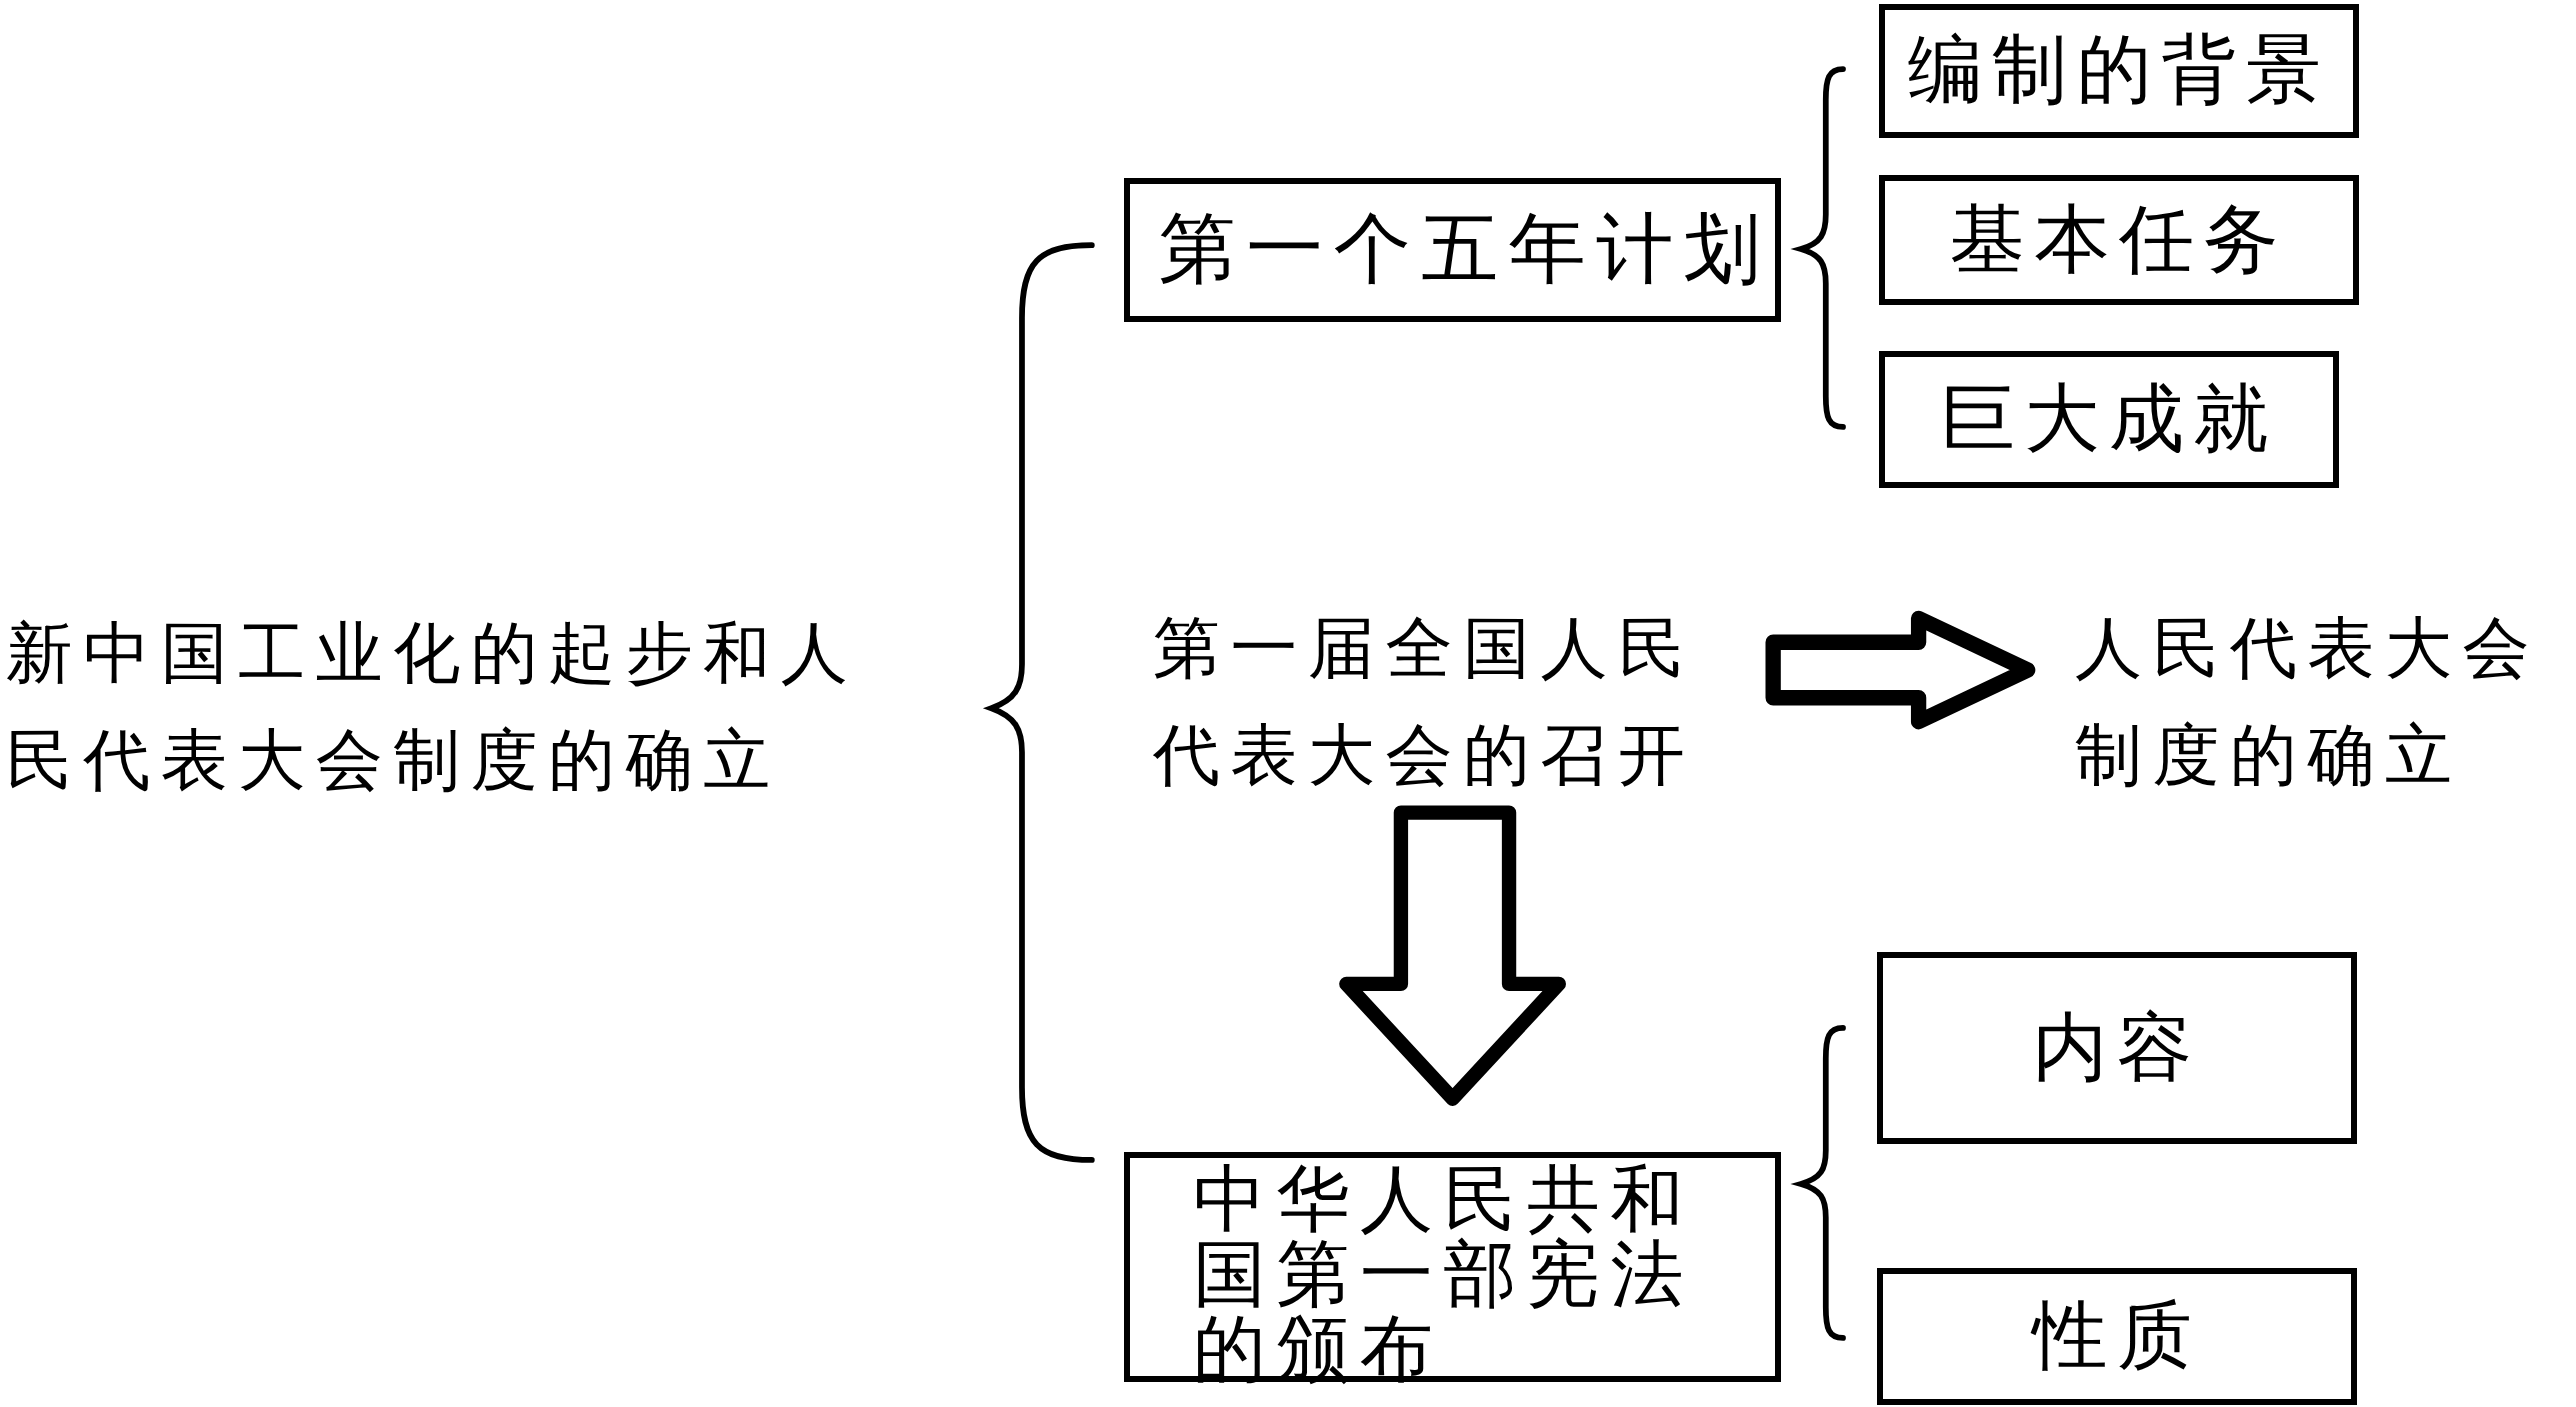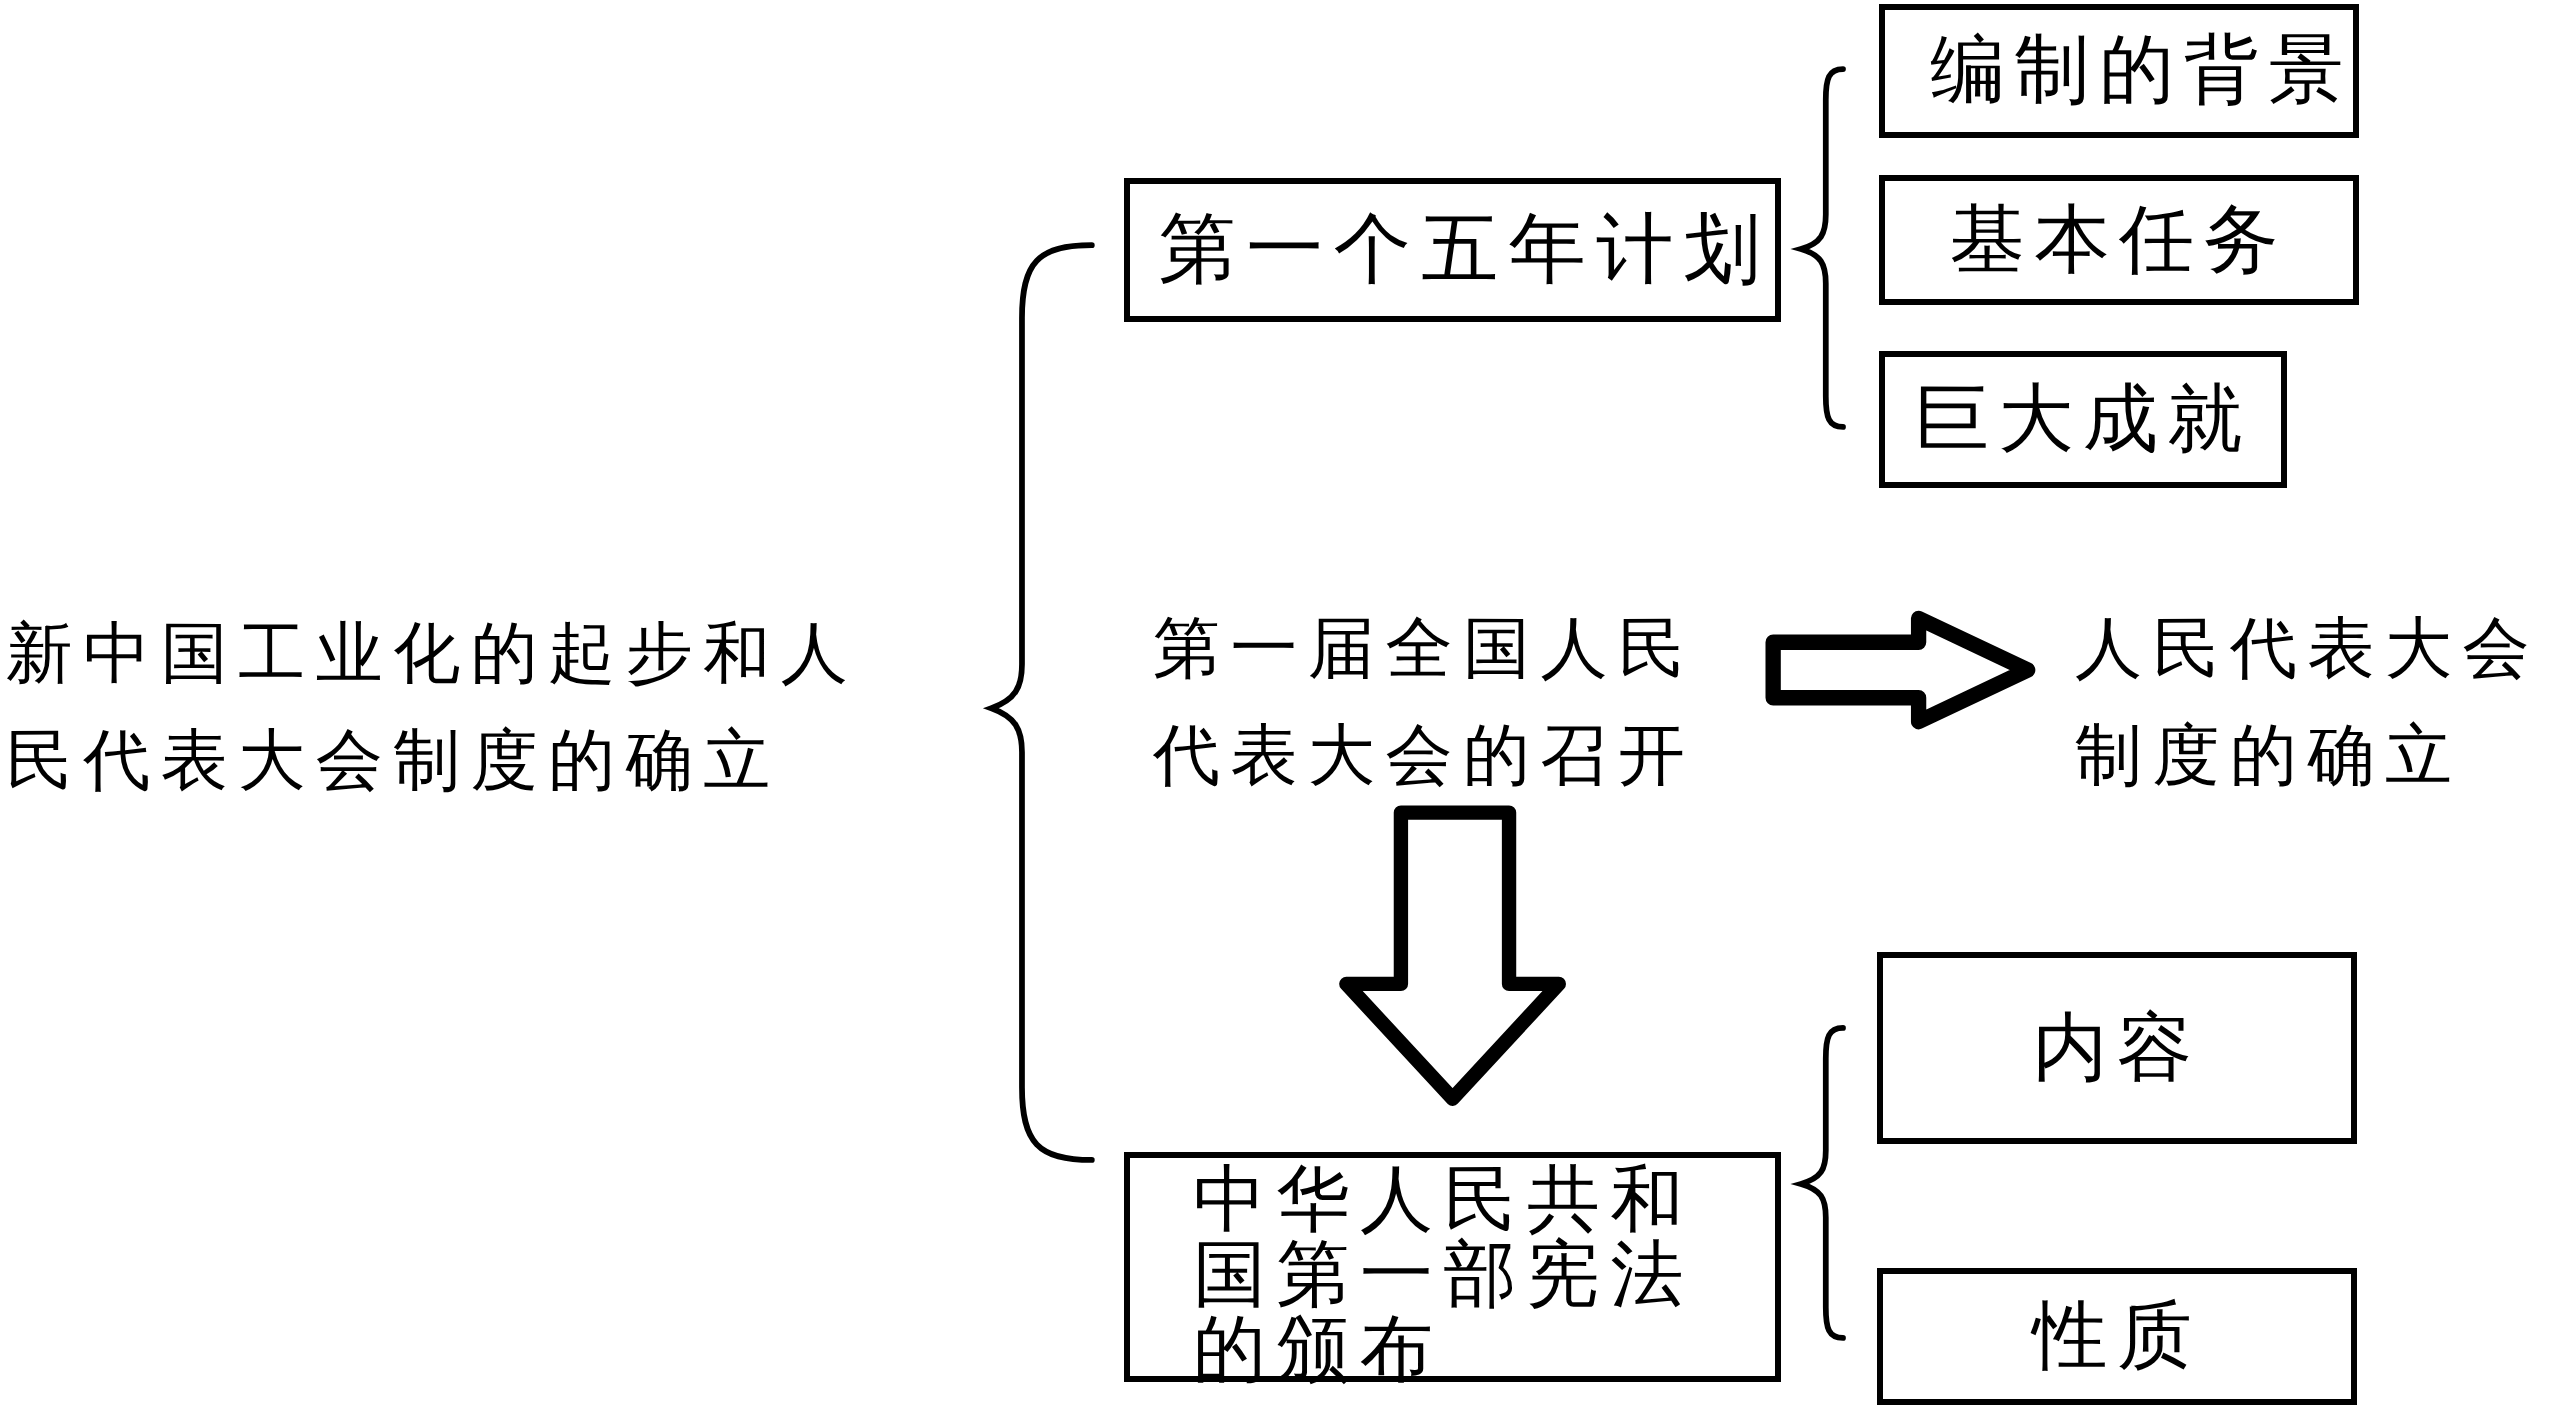"编制的背景" #box-r1 { justify-content: flex-end -> none }
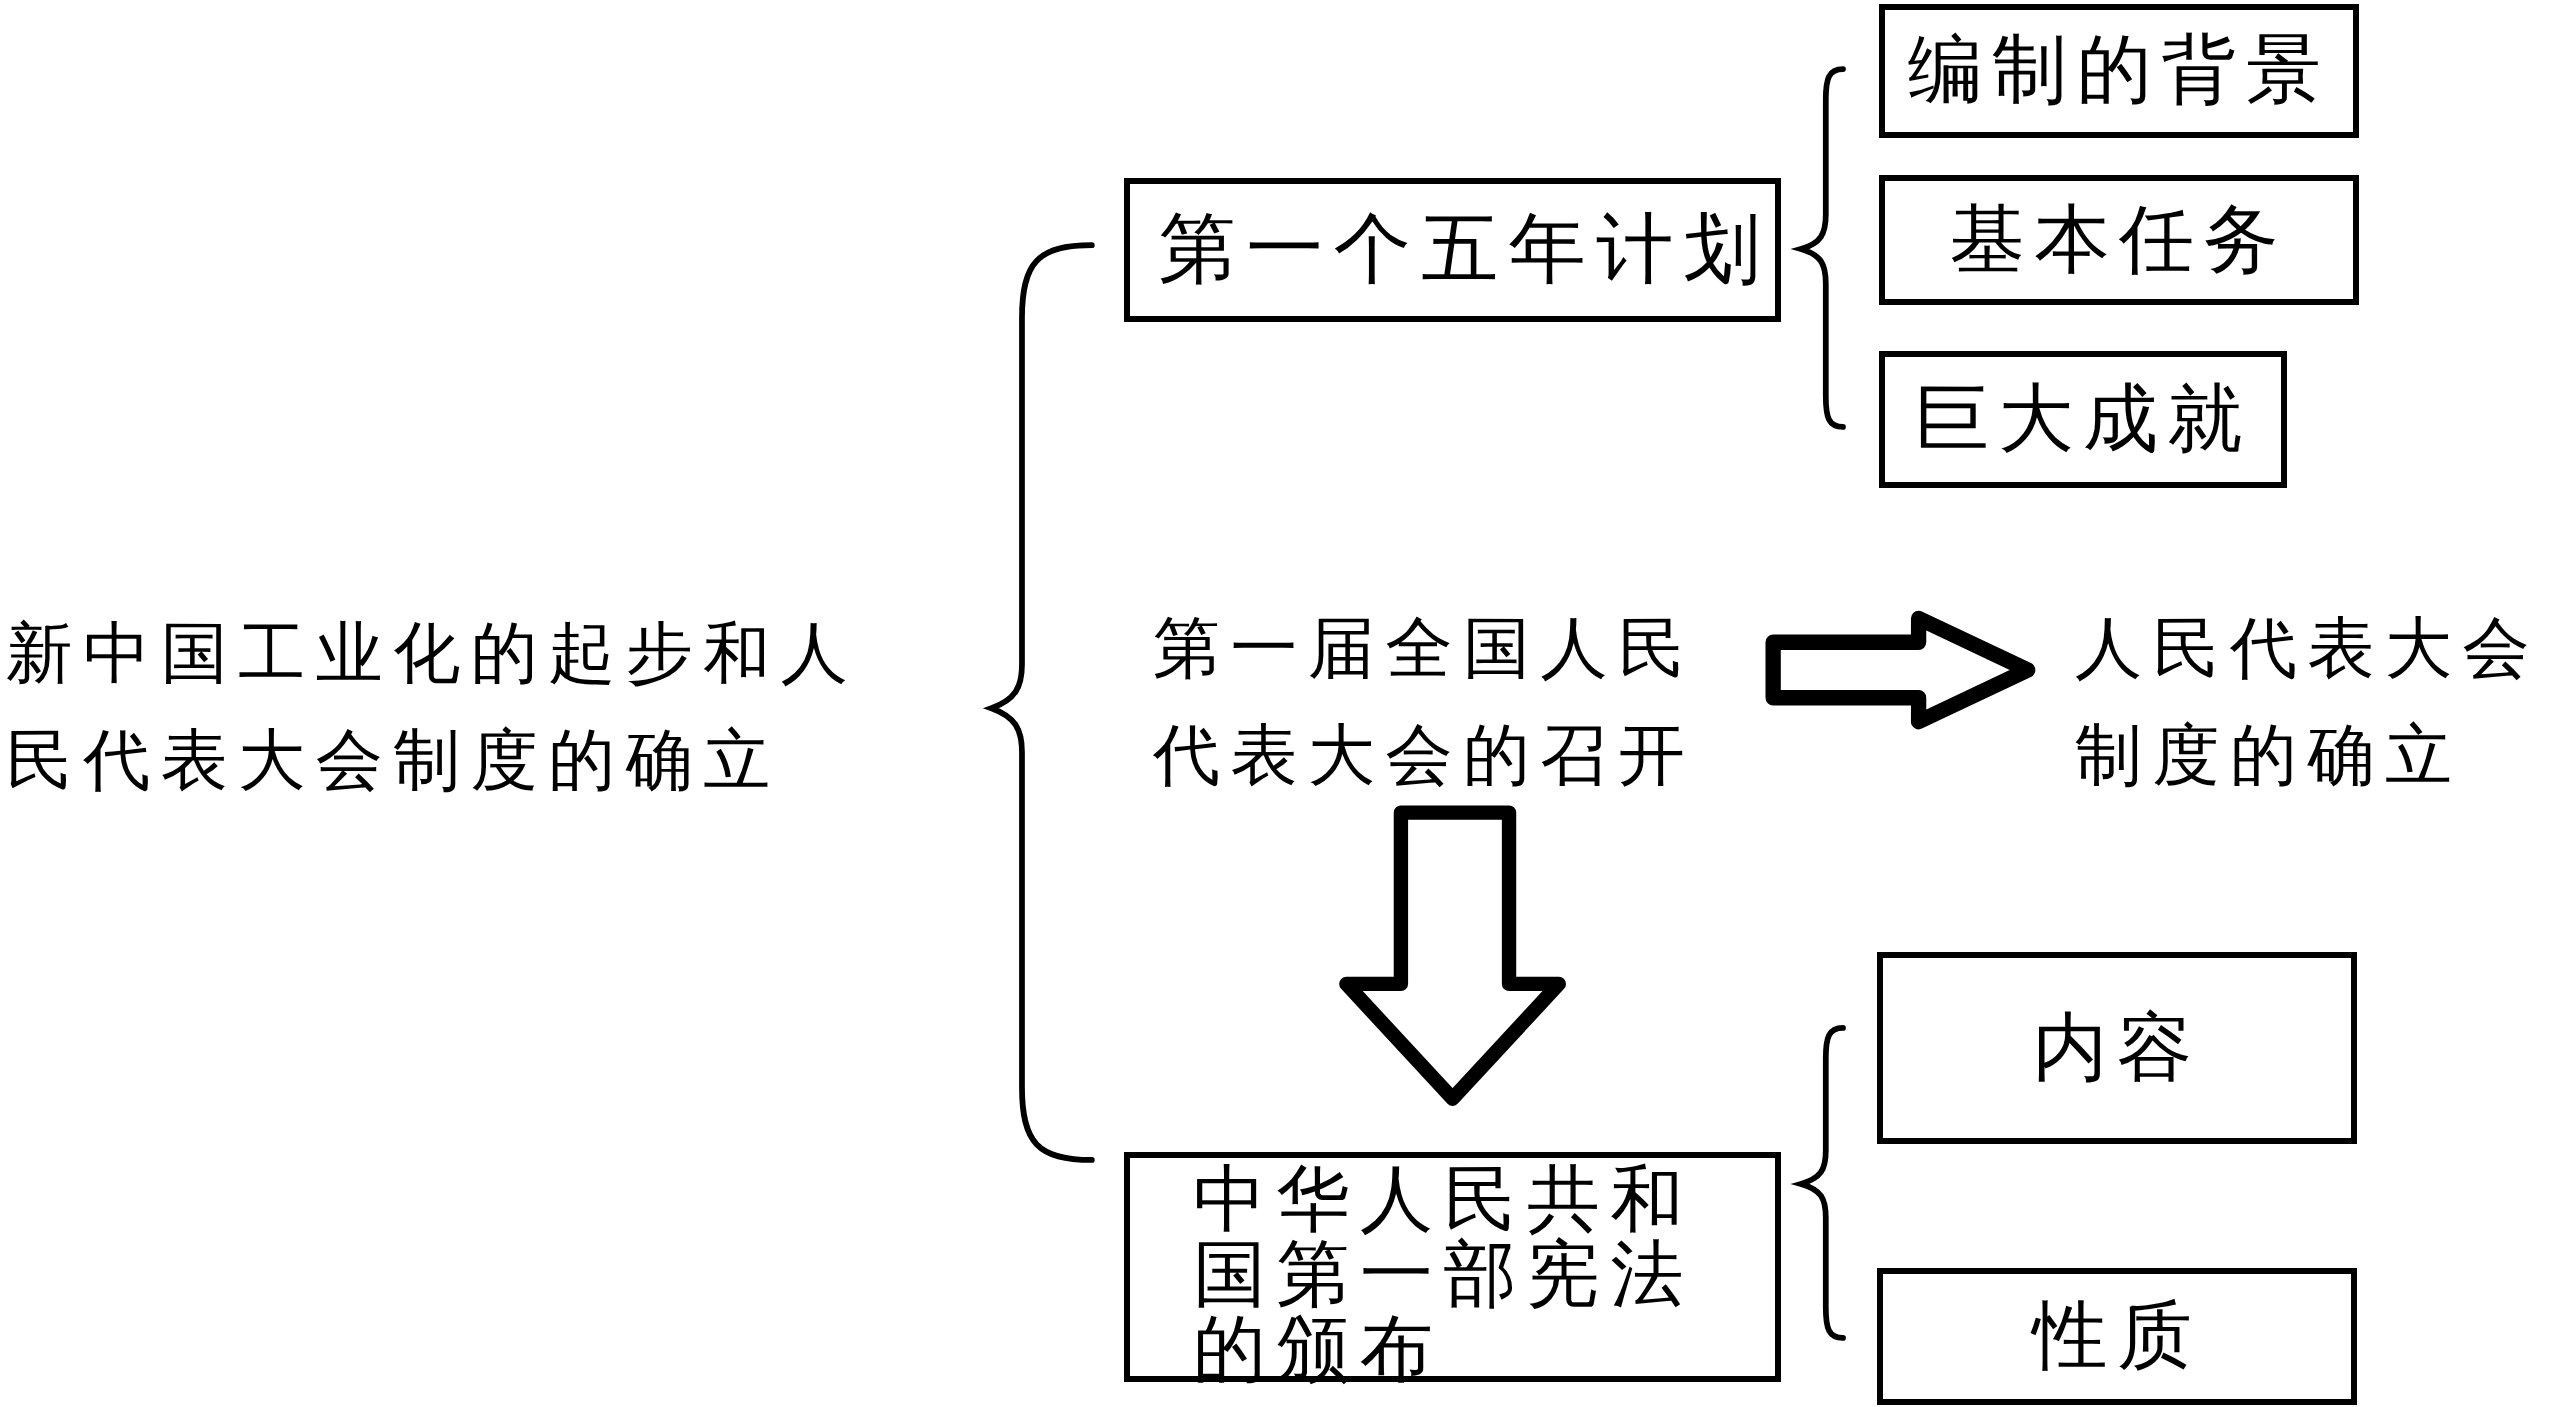"巨大成就" #box-r3 { width: 408px -> 460px }
